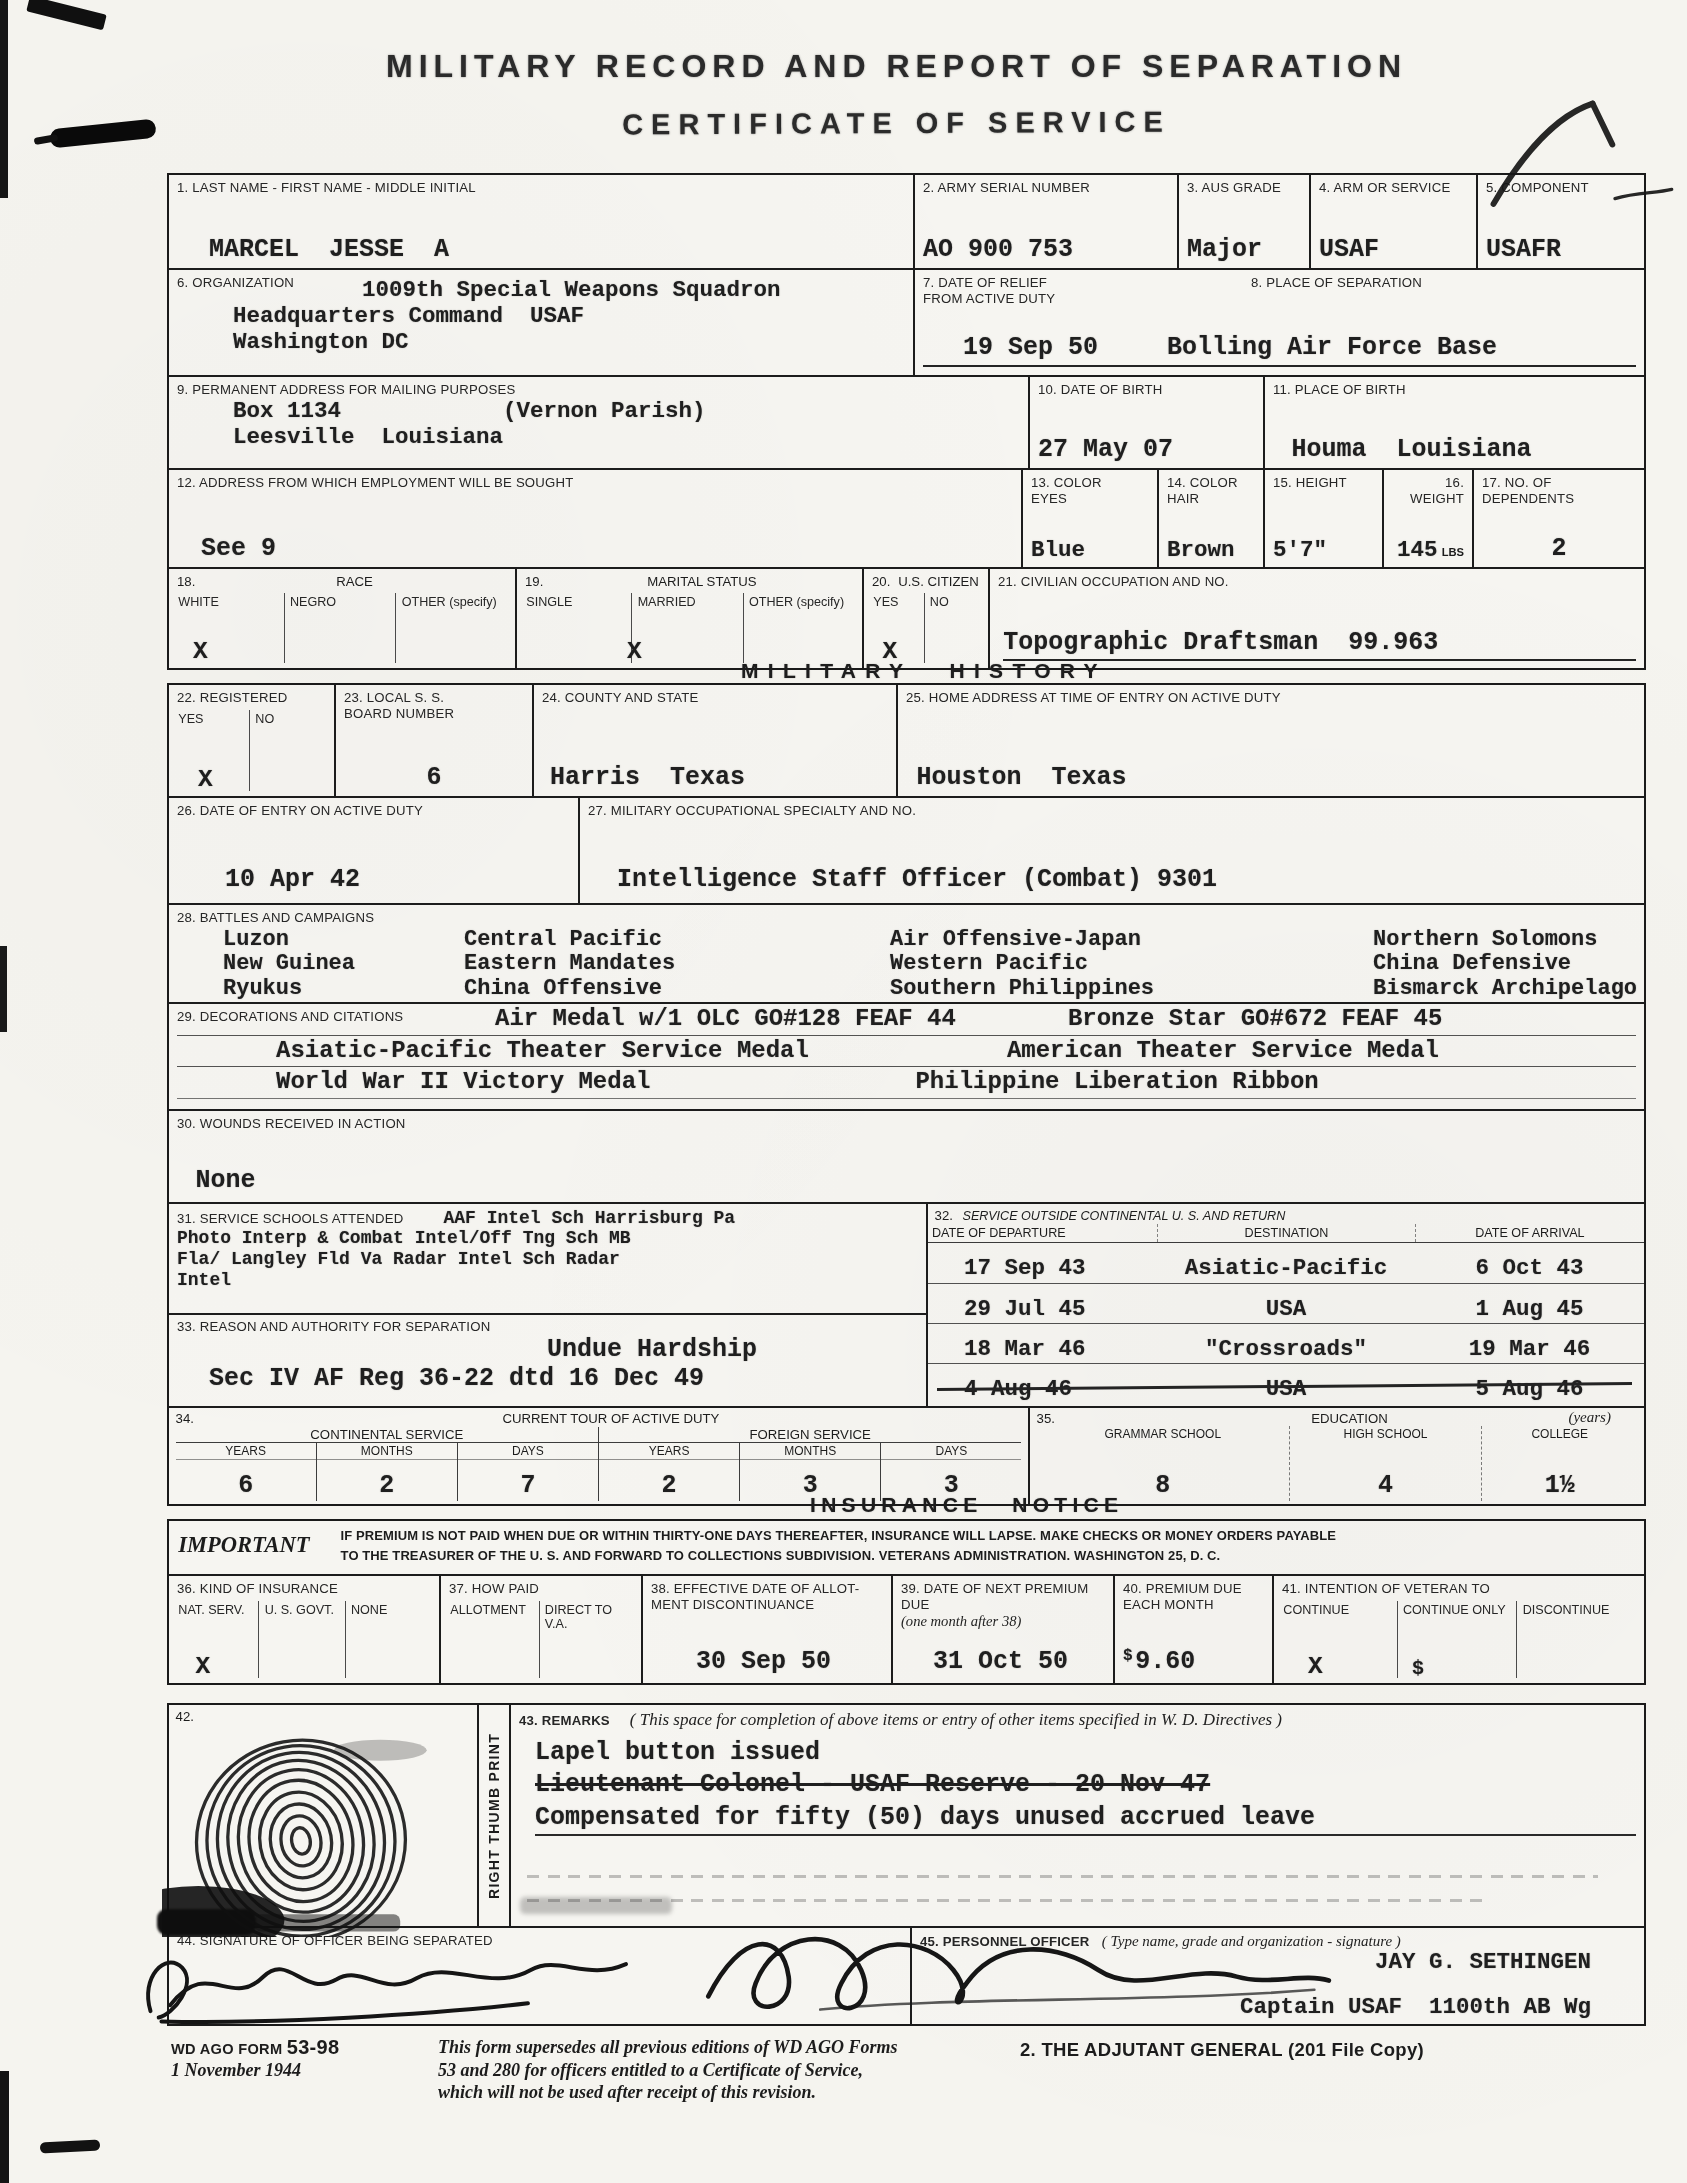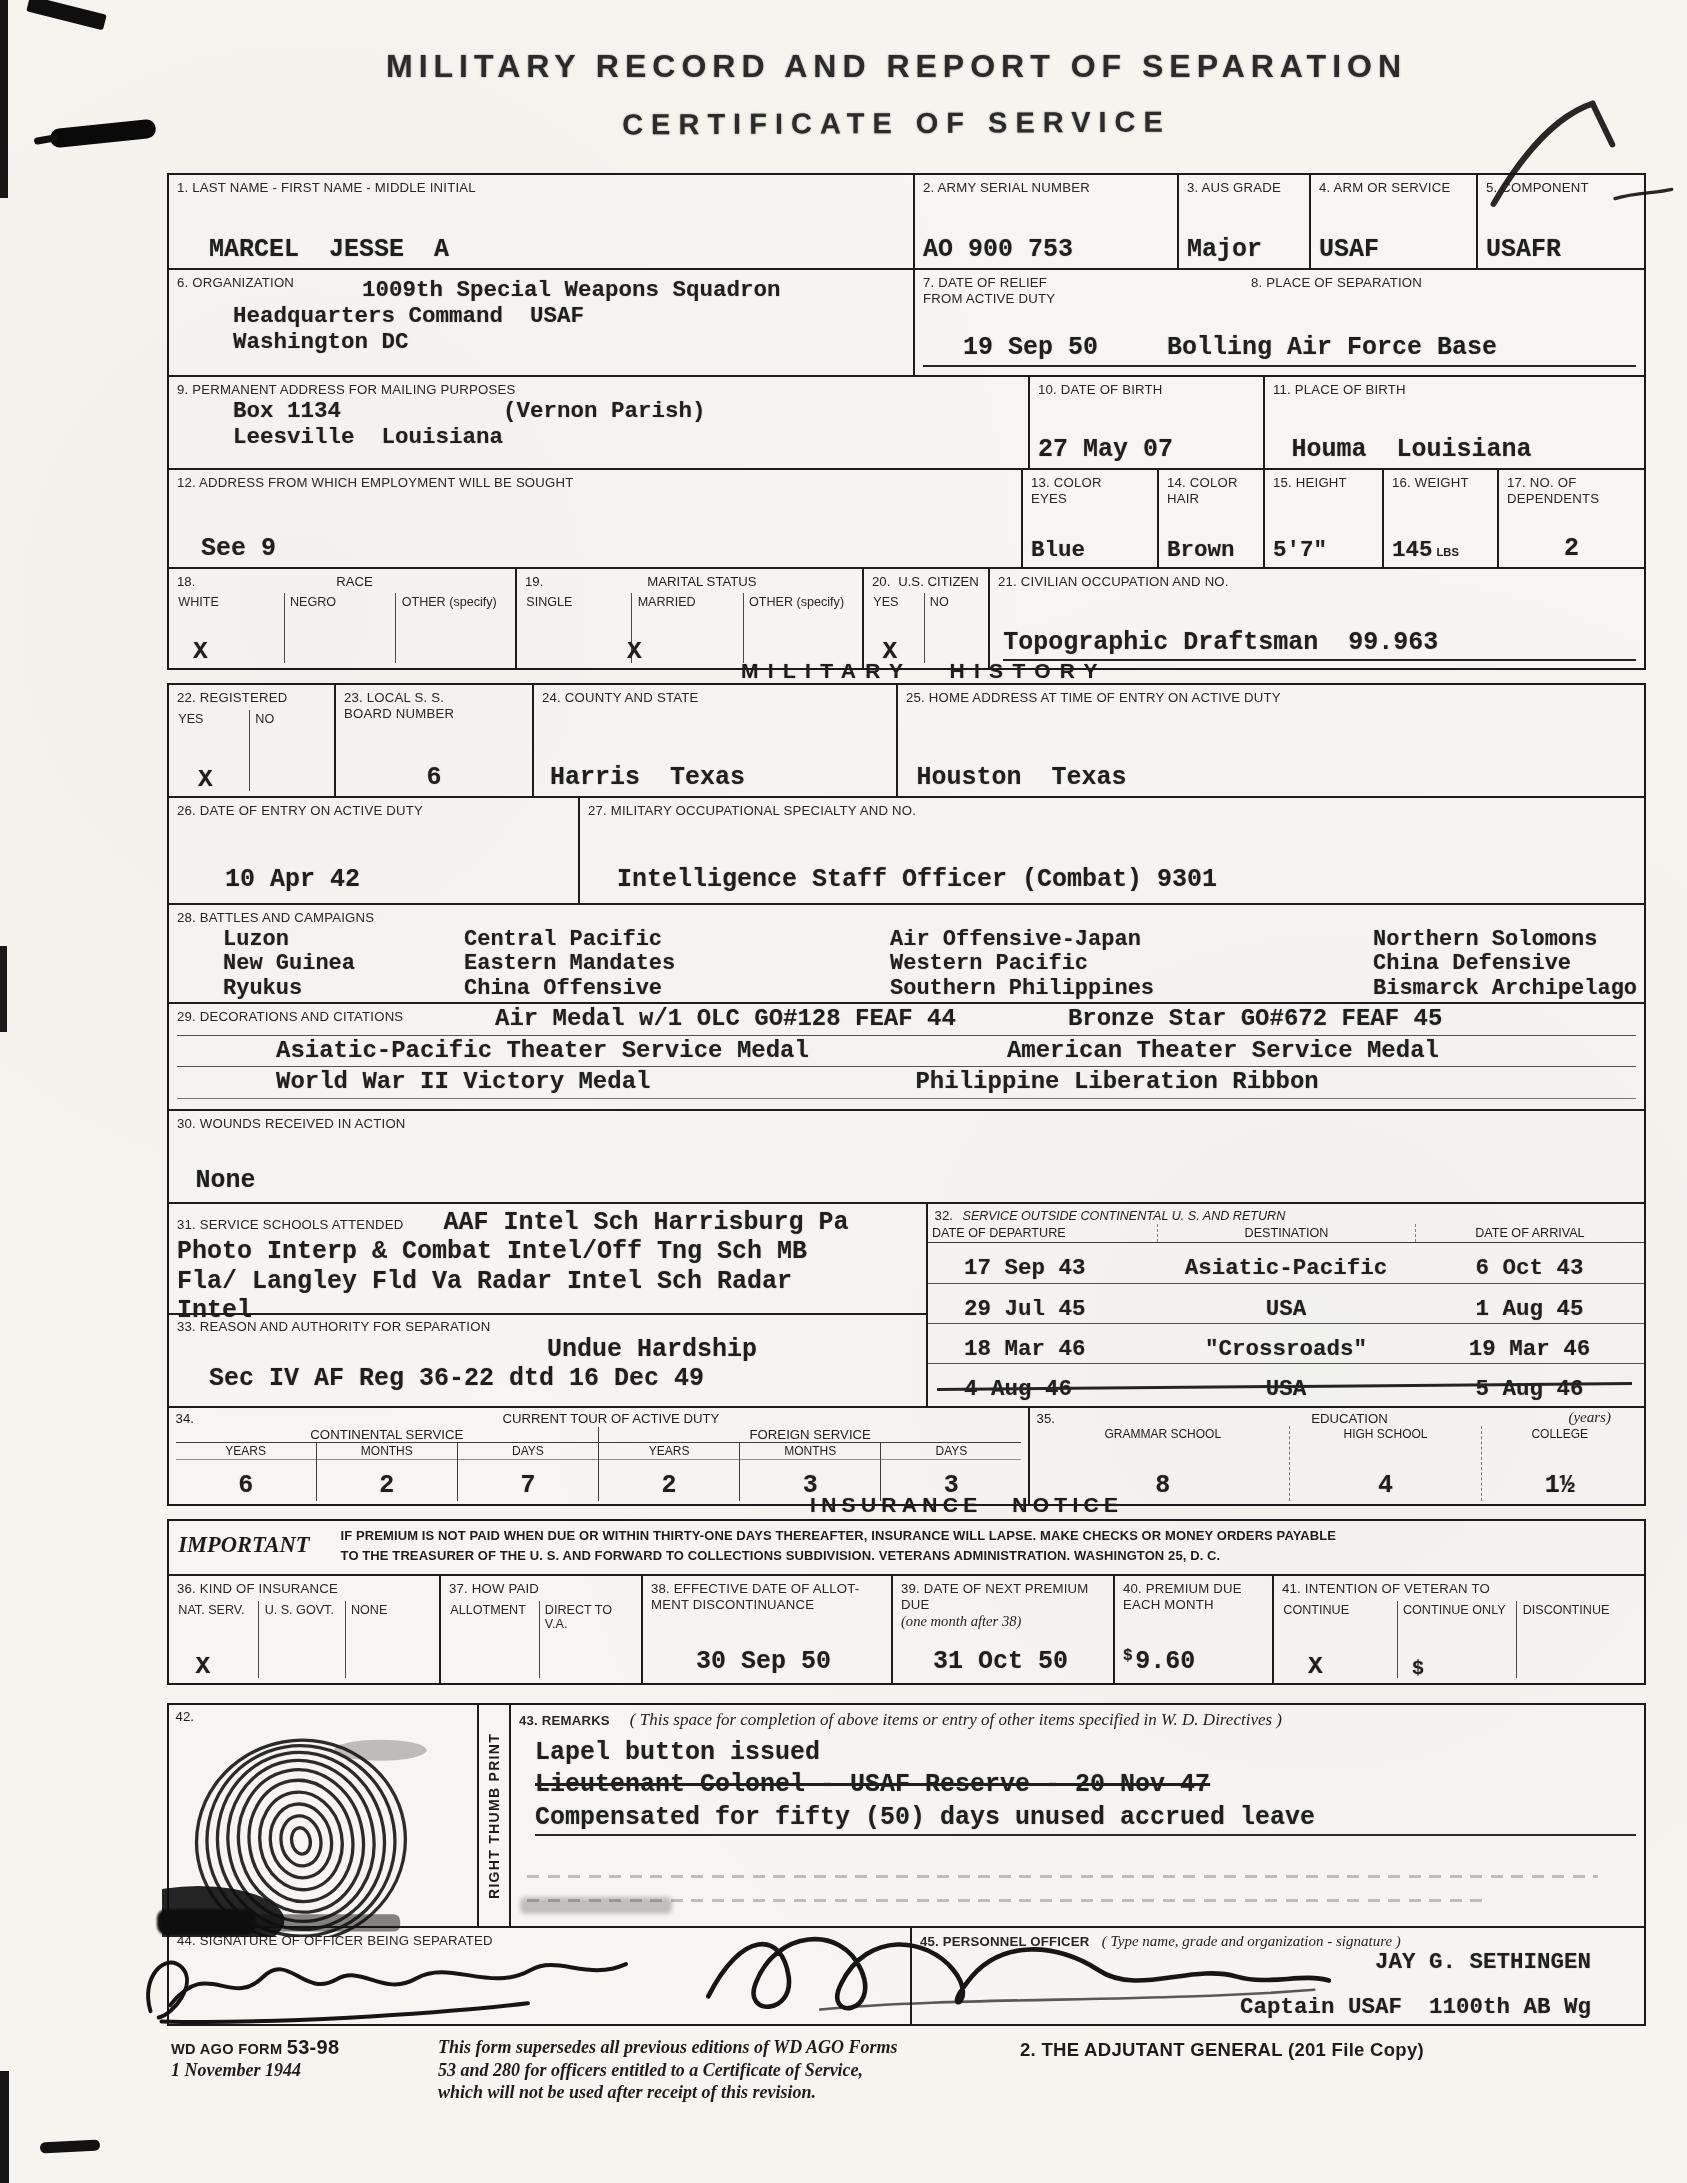"16. WEIGHT" div.cell { text-align: none -> right; width: 115px -> 90px }
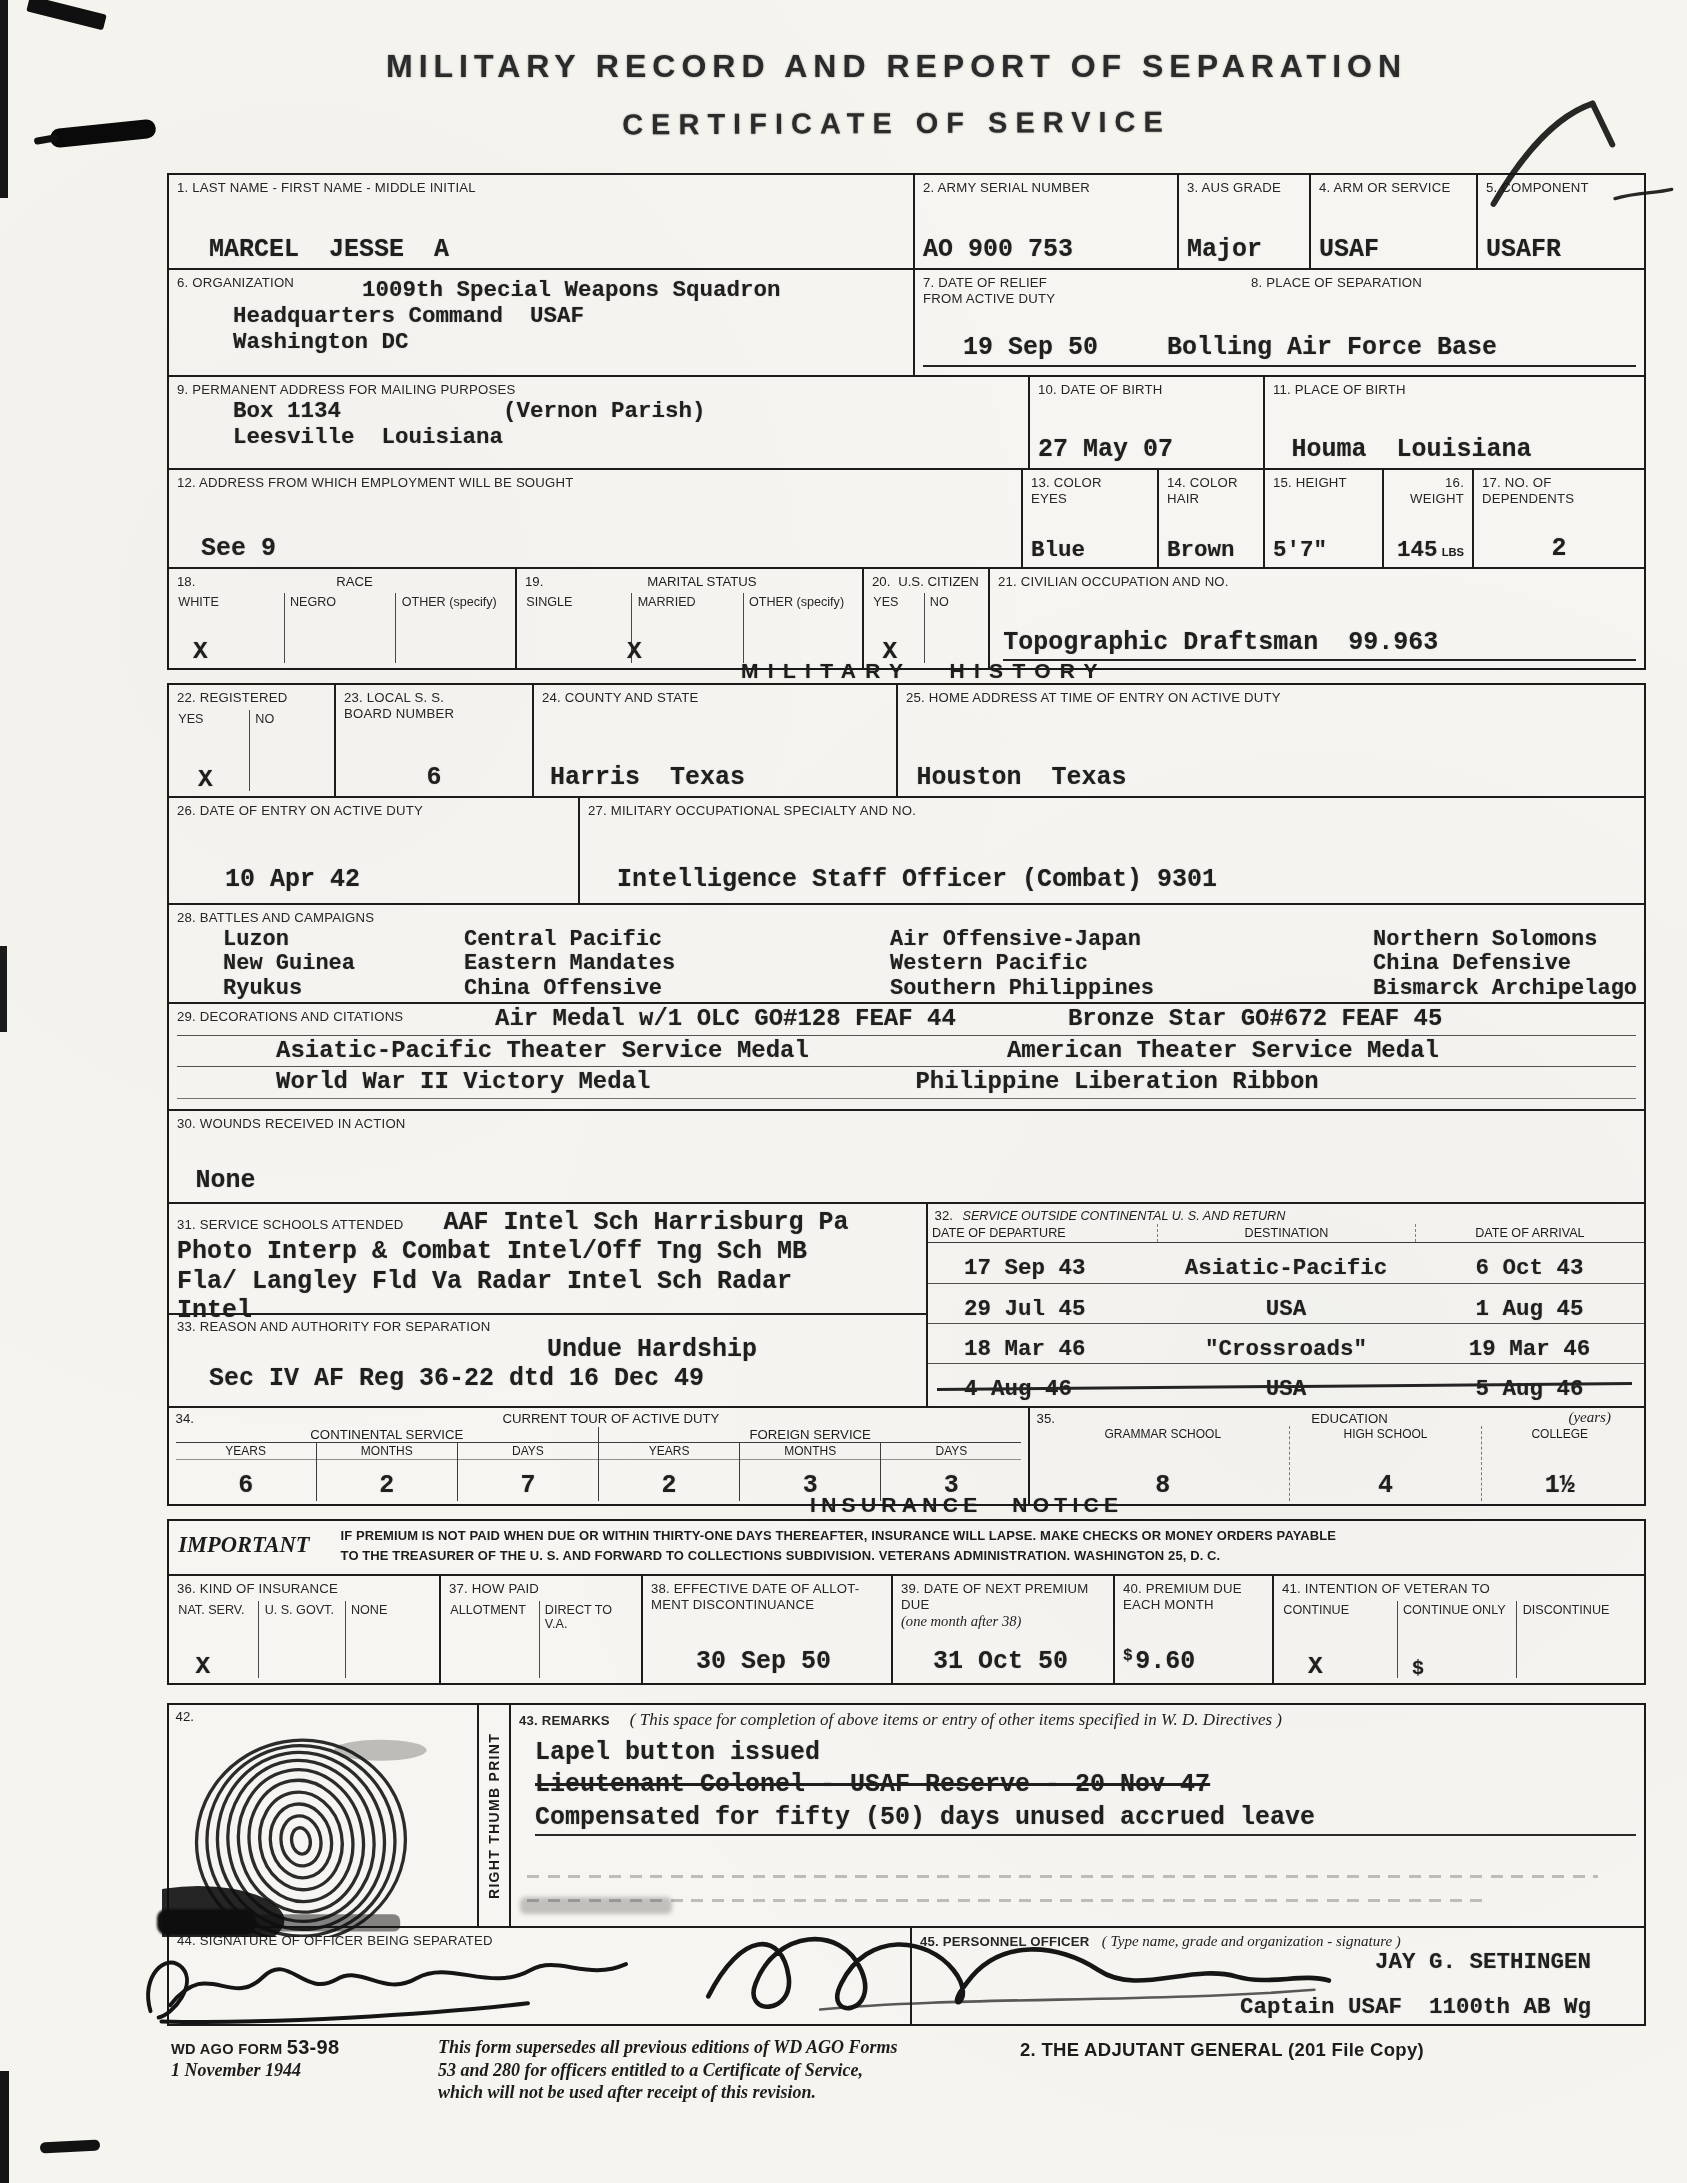"AAF Intel Sch Harrisburg Pa" .v31 { font-size: 25px -> 18px }
